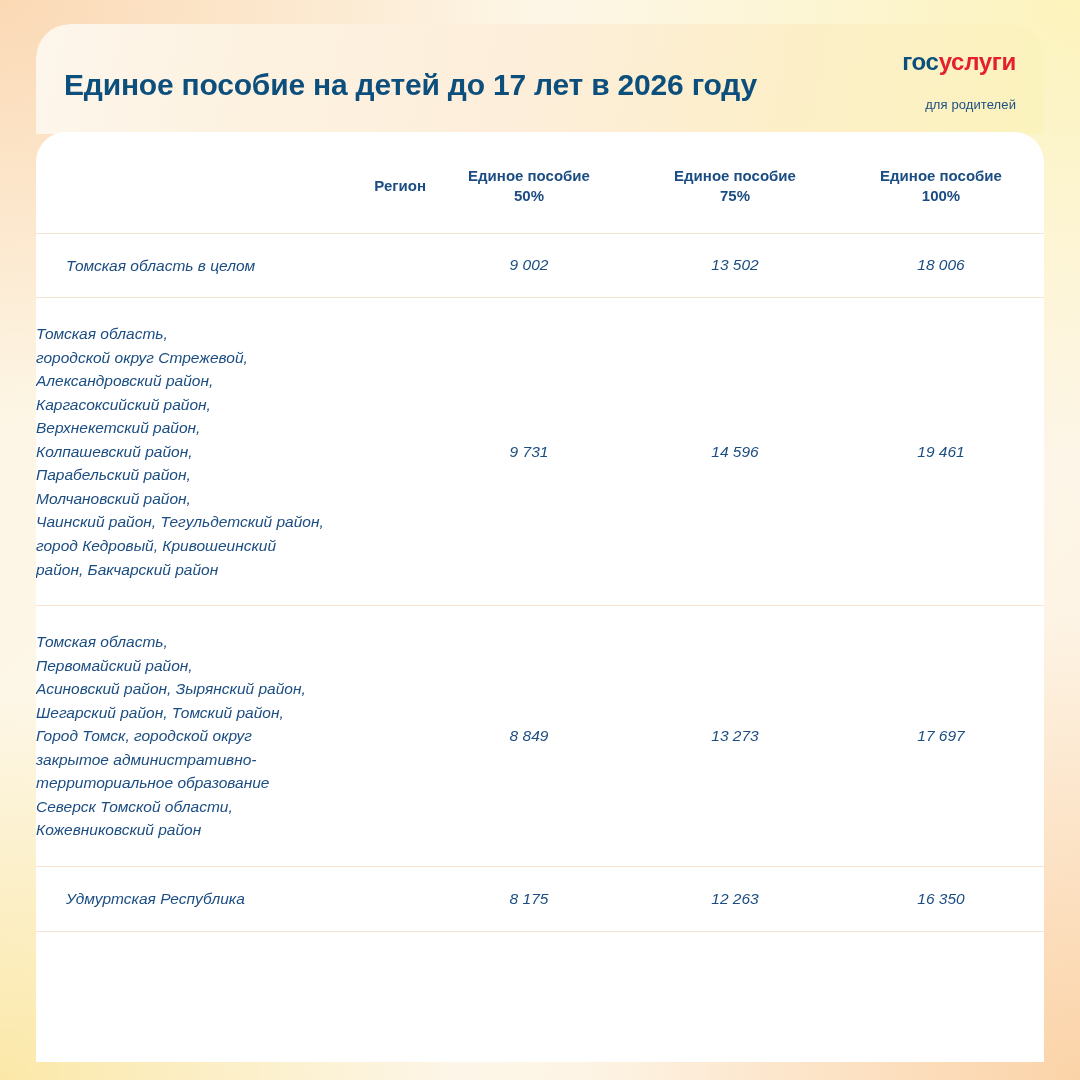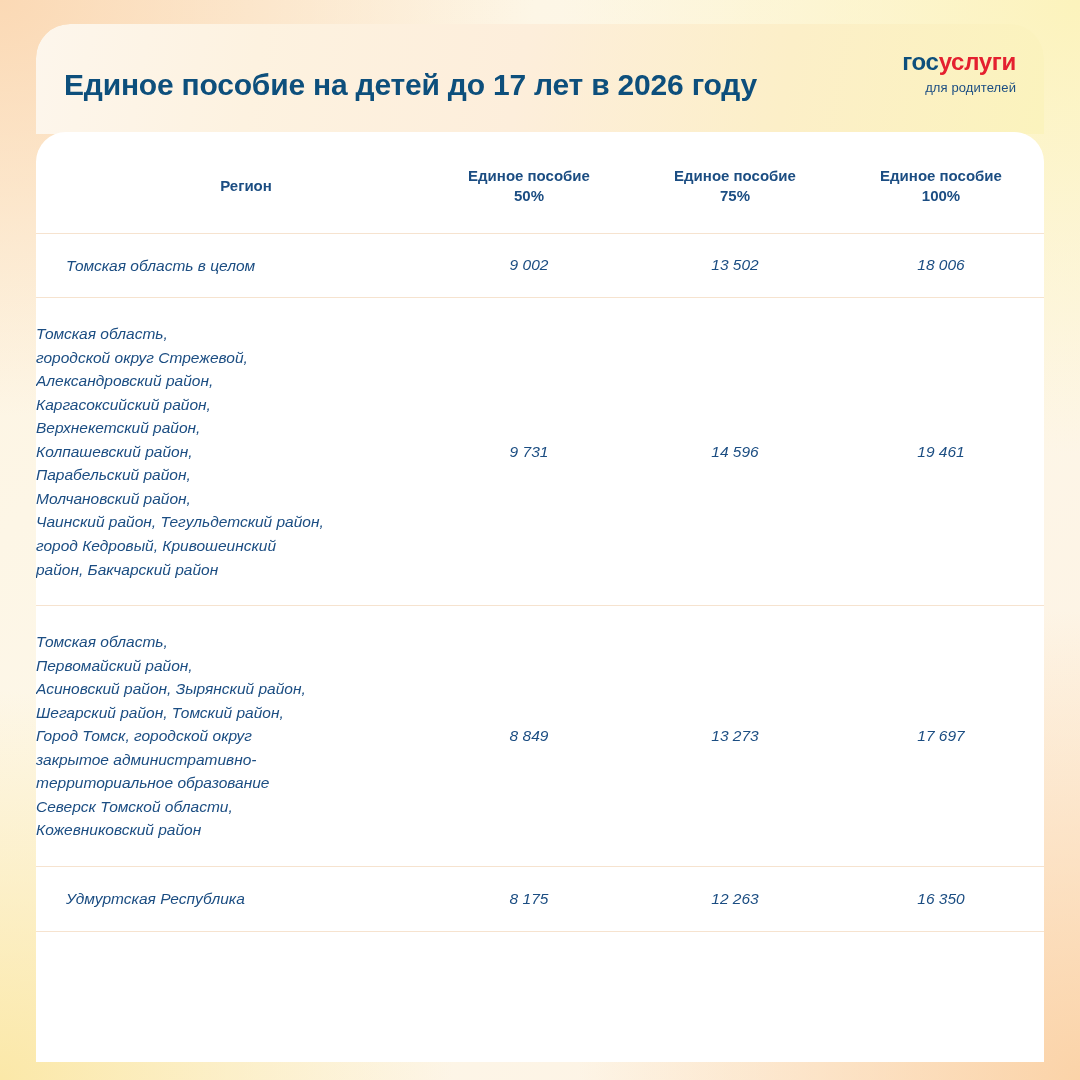"для родителей" .brand-sub { margin-top: 7px -> 24px }
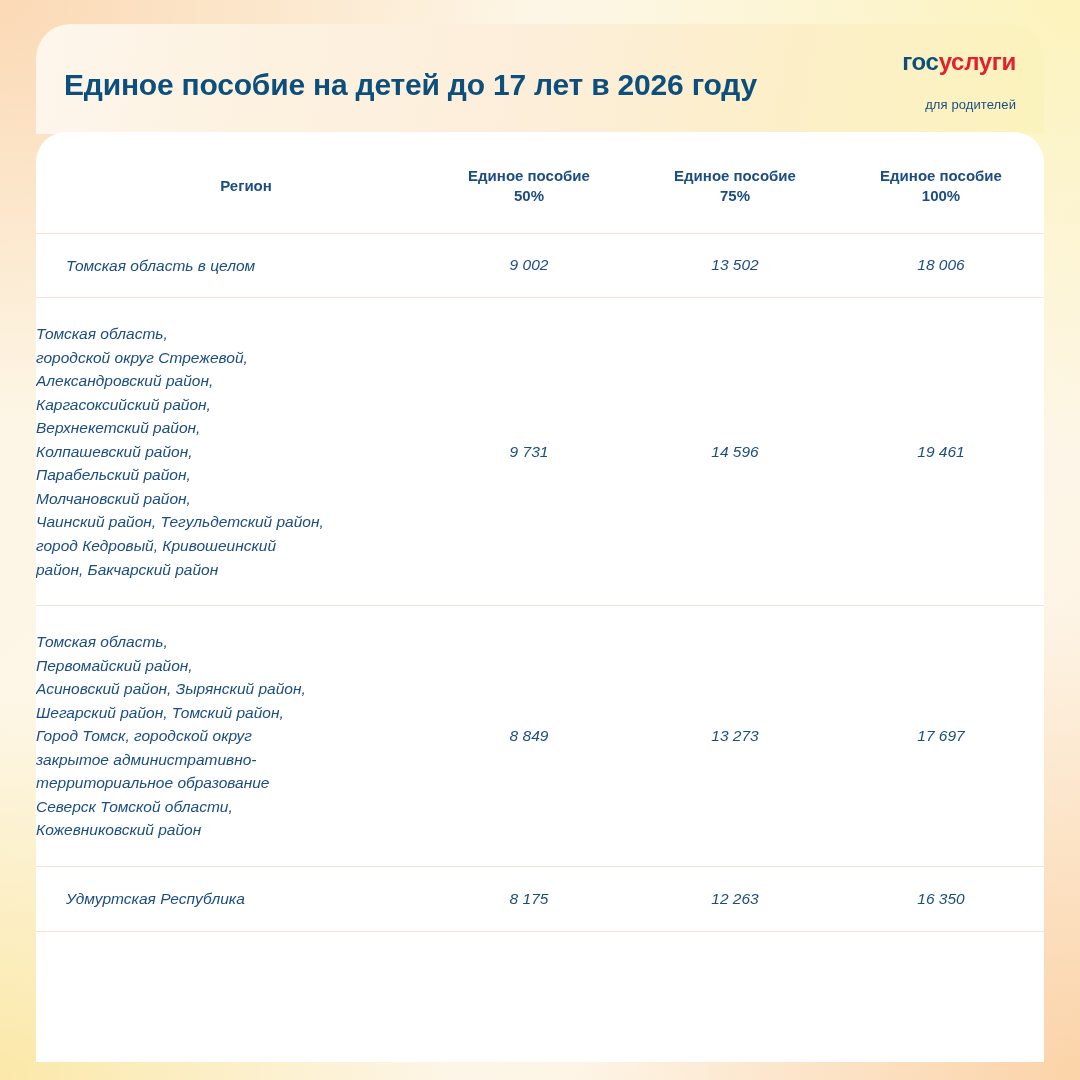"Регион" thead th.h-region { text-align: center -> right }
